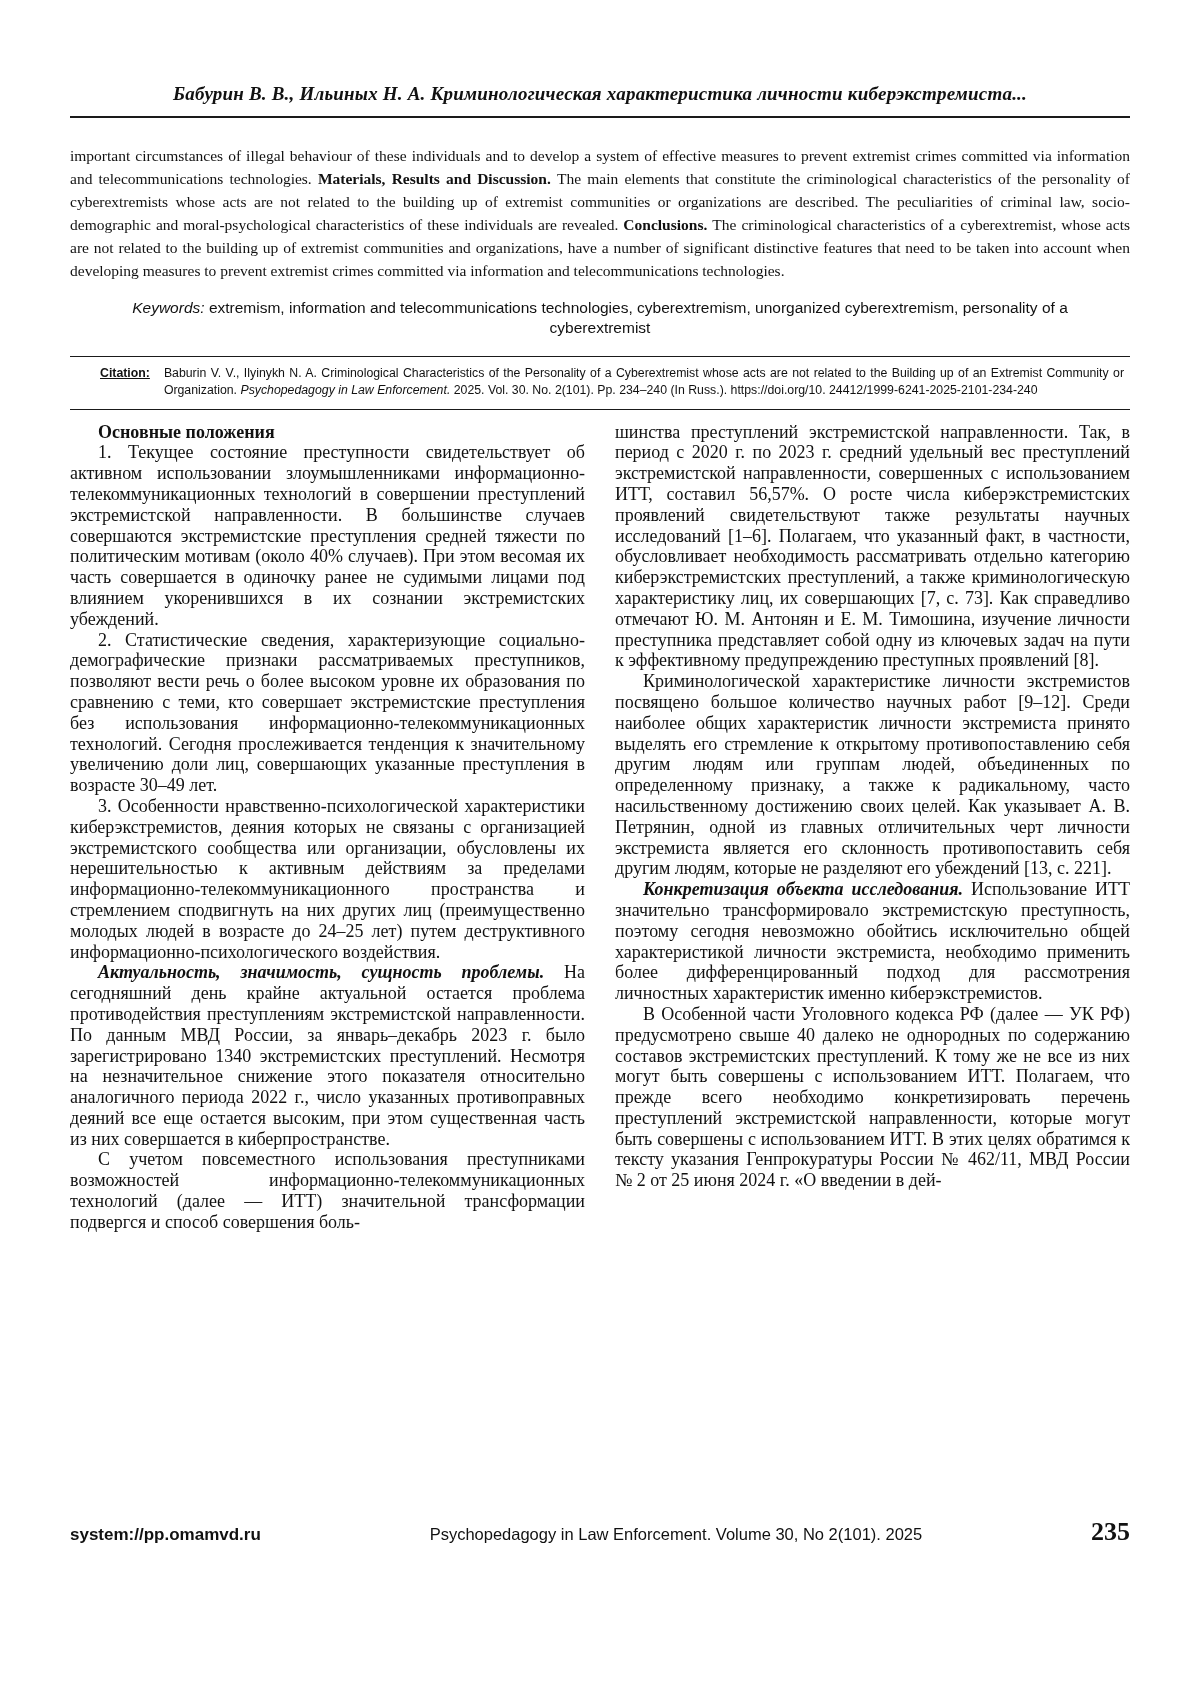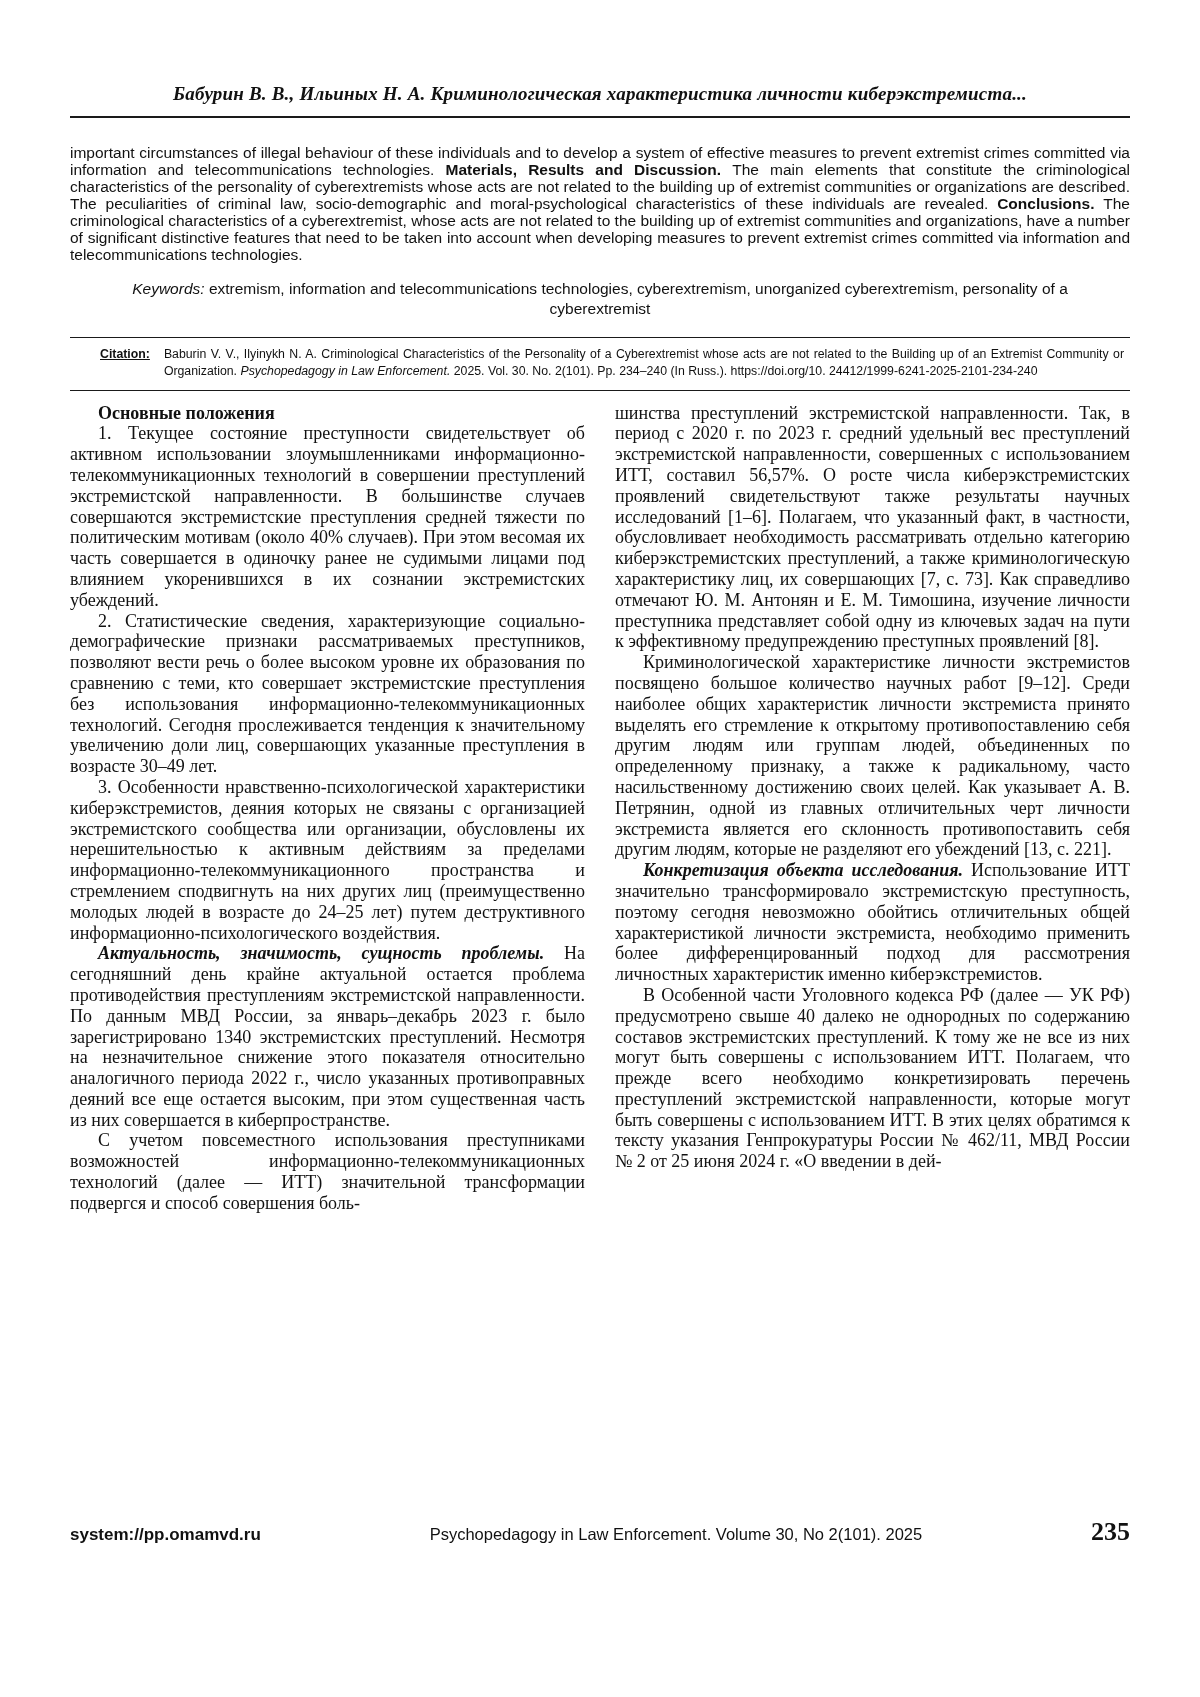"important circumstances of illegal" .abstract { font-family: Liberation Sans, sans-serif -> Liberation Serif, serif; line-height: 17px -> 23px }
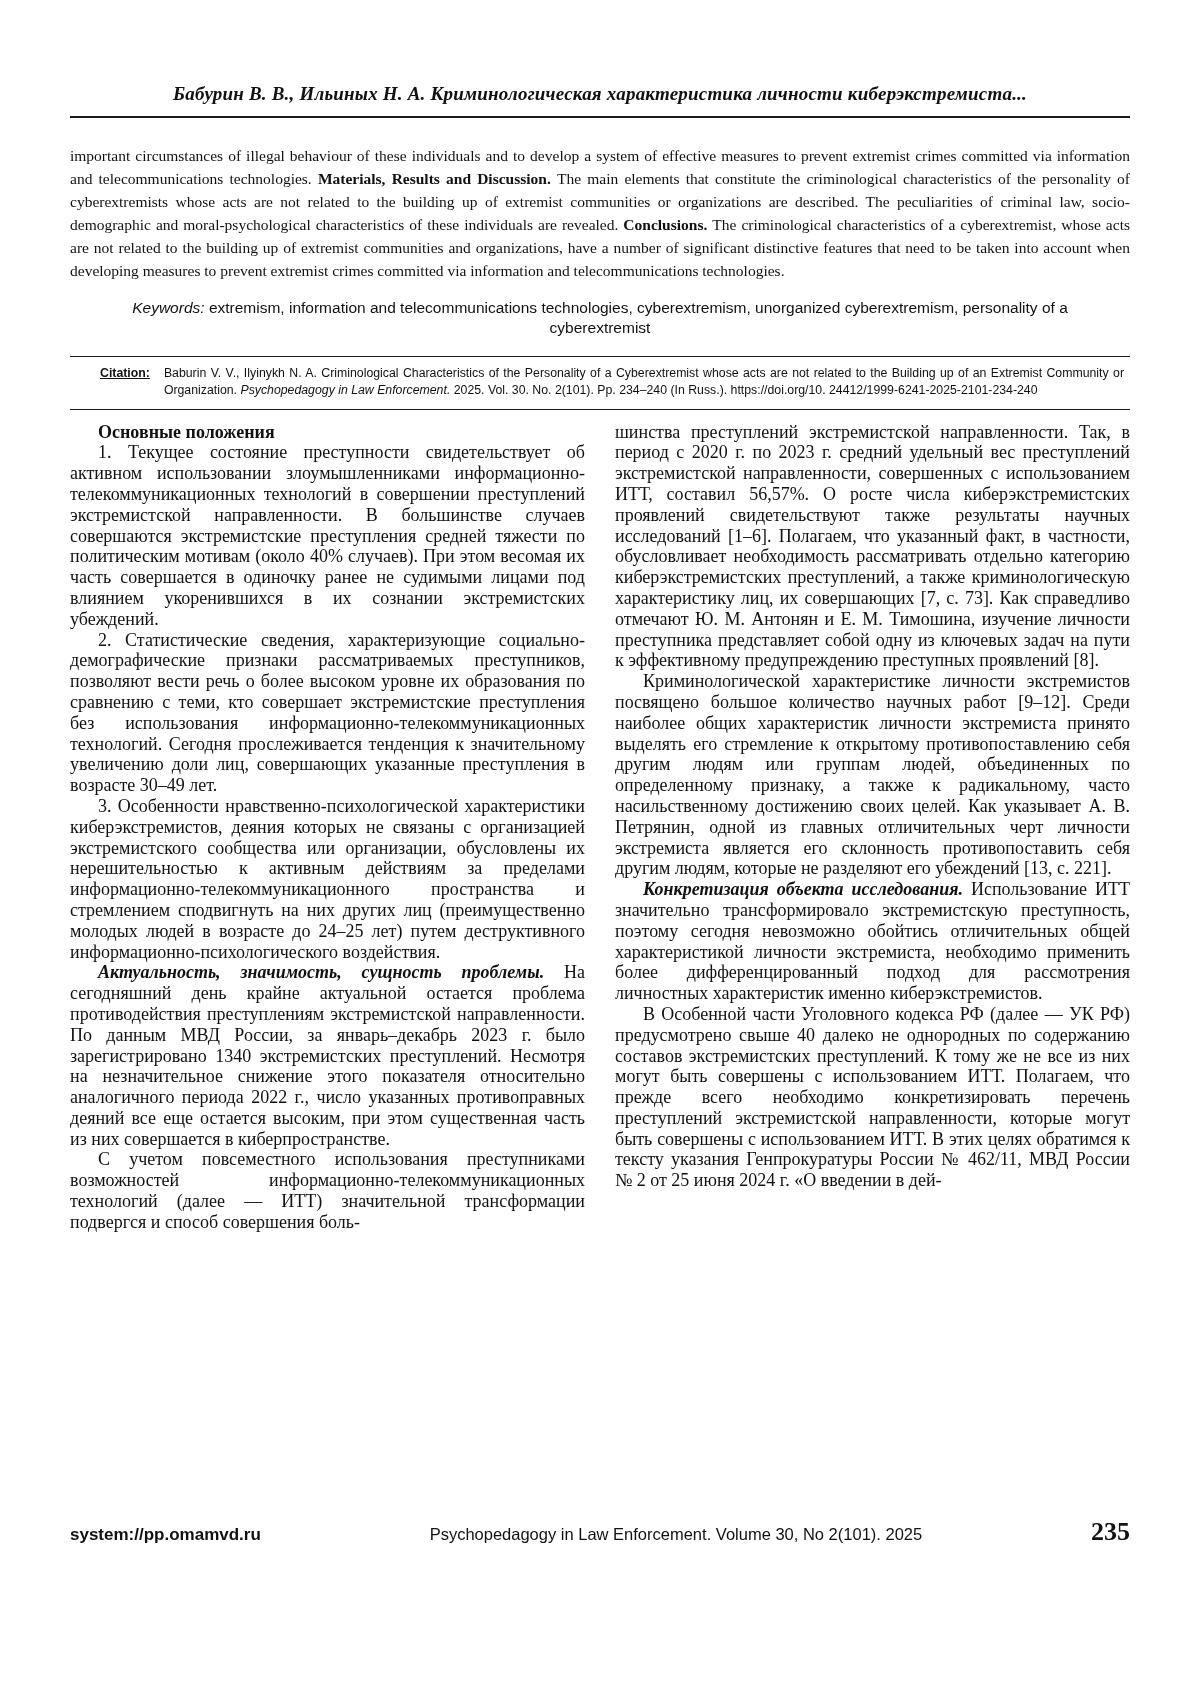"Использование ИТТ значительно" span { text: отличительных -> исключительно }
